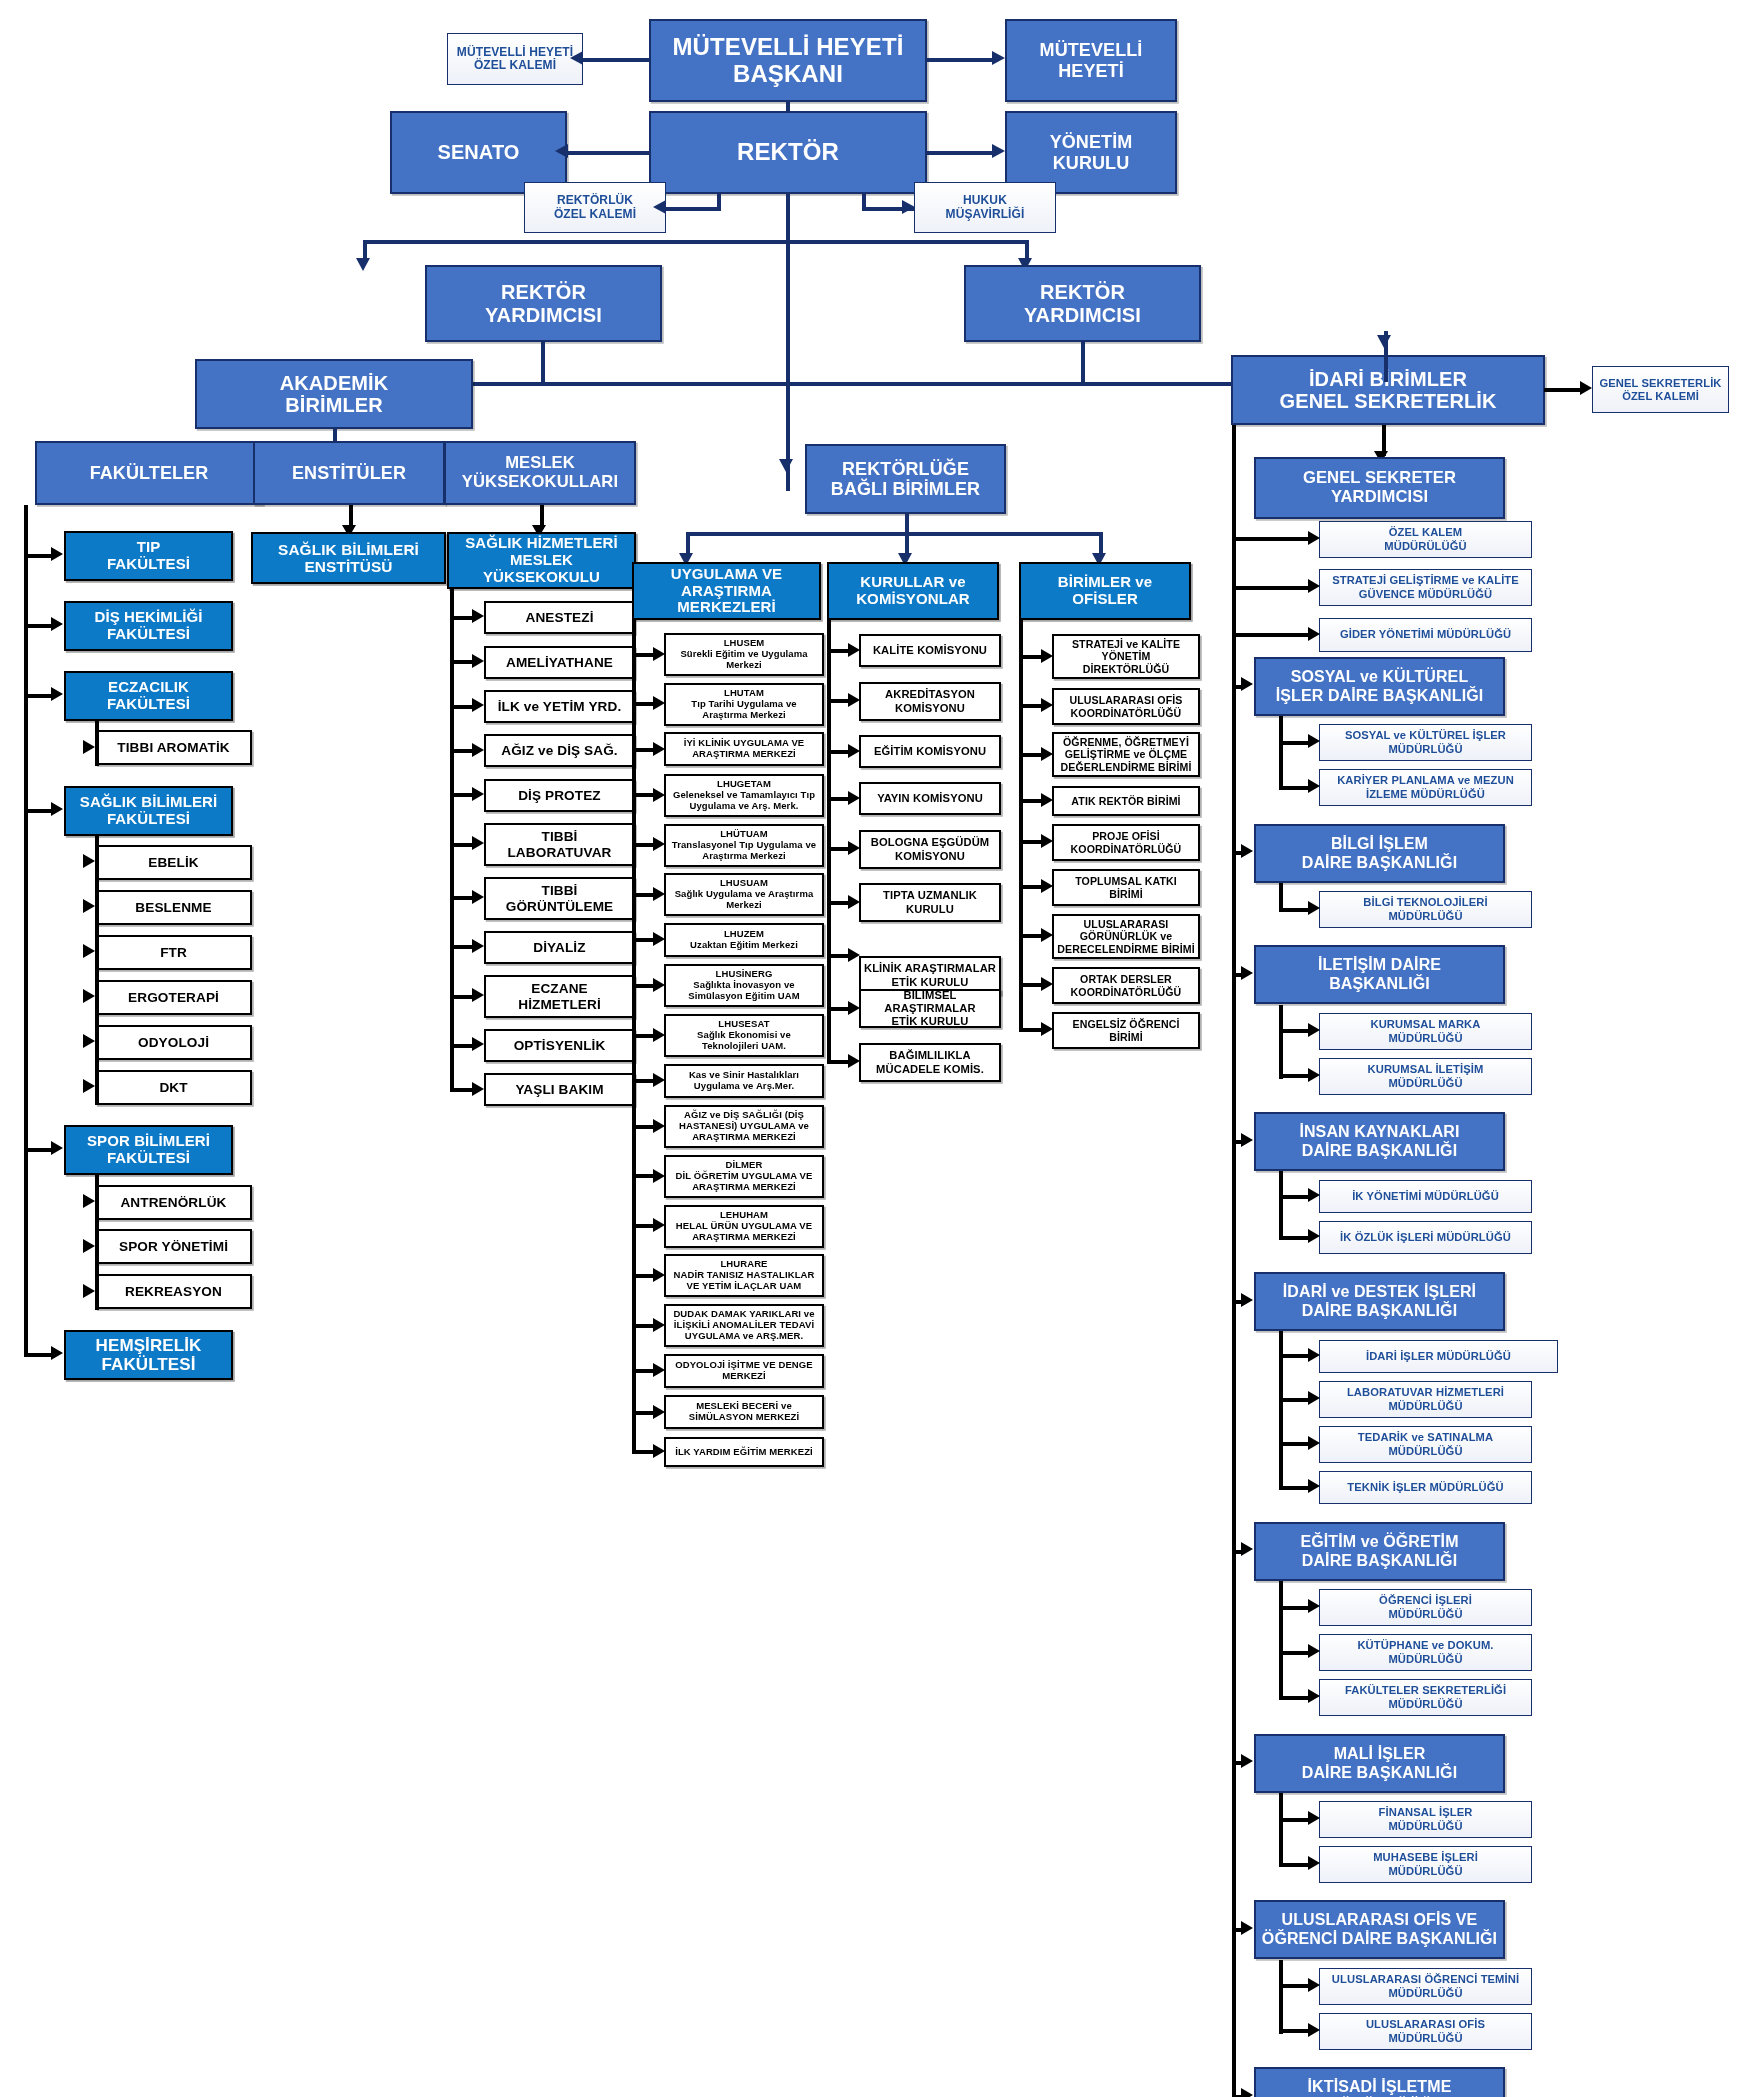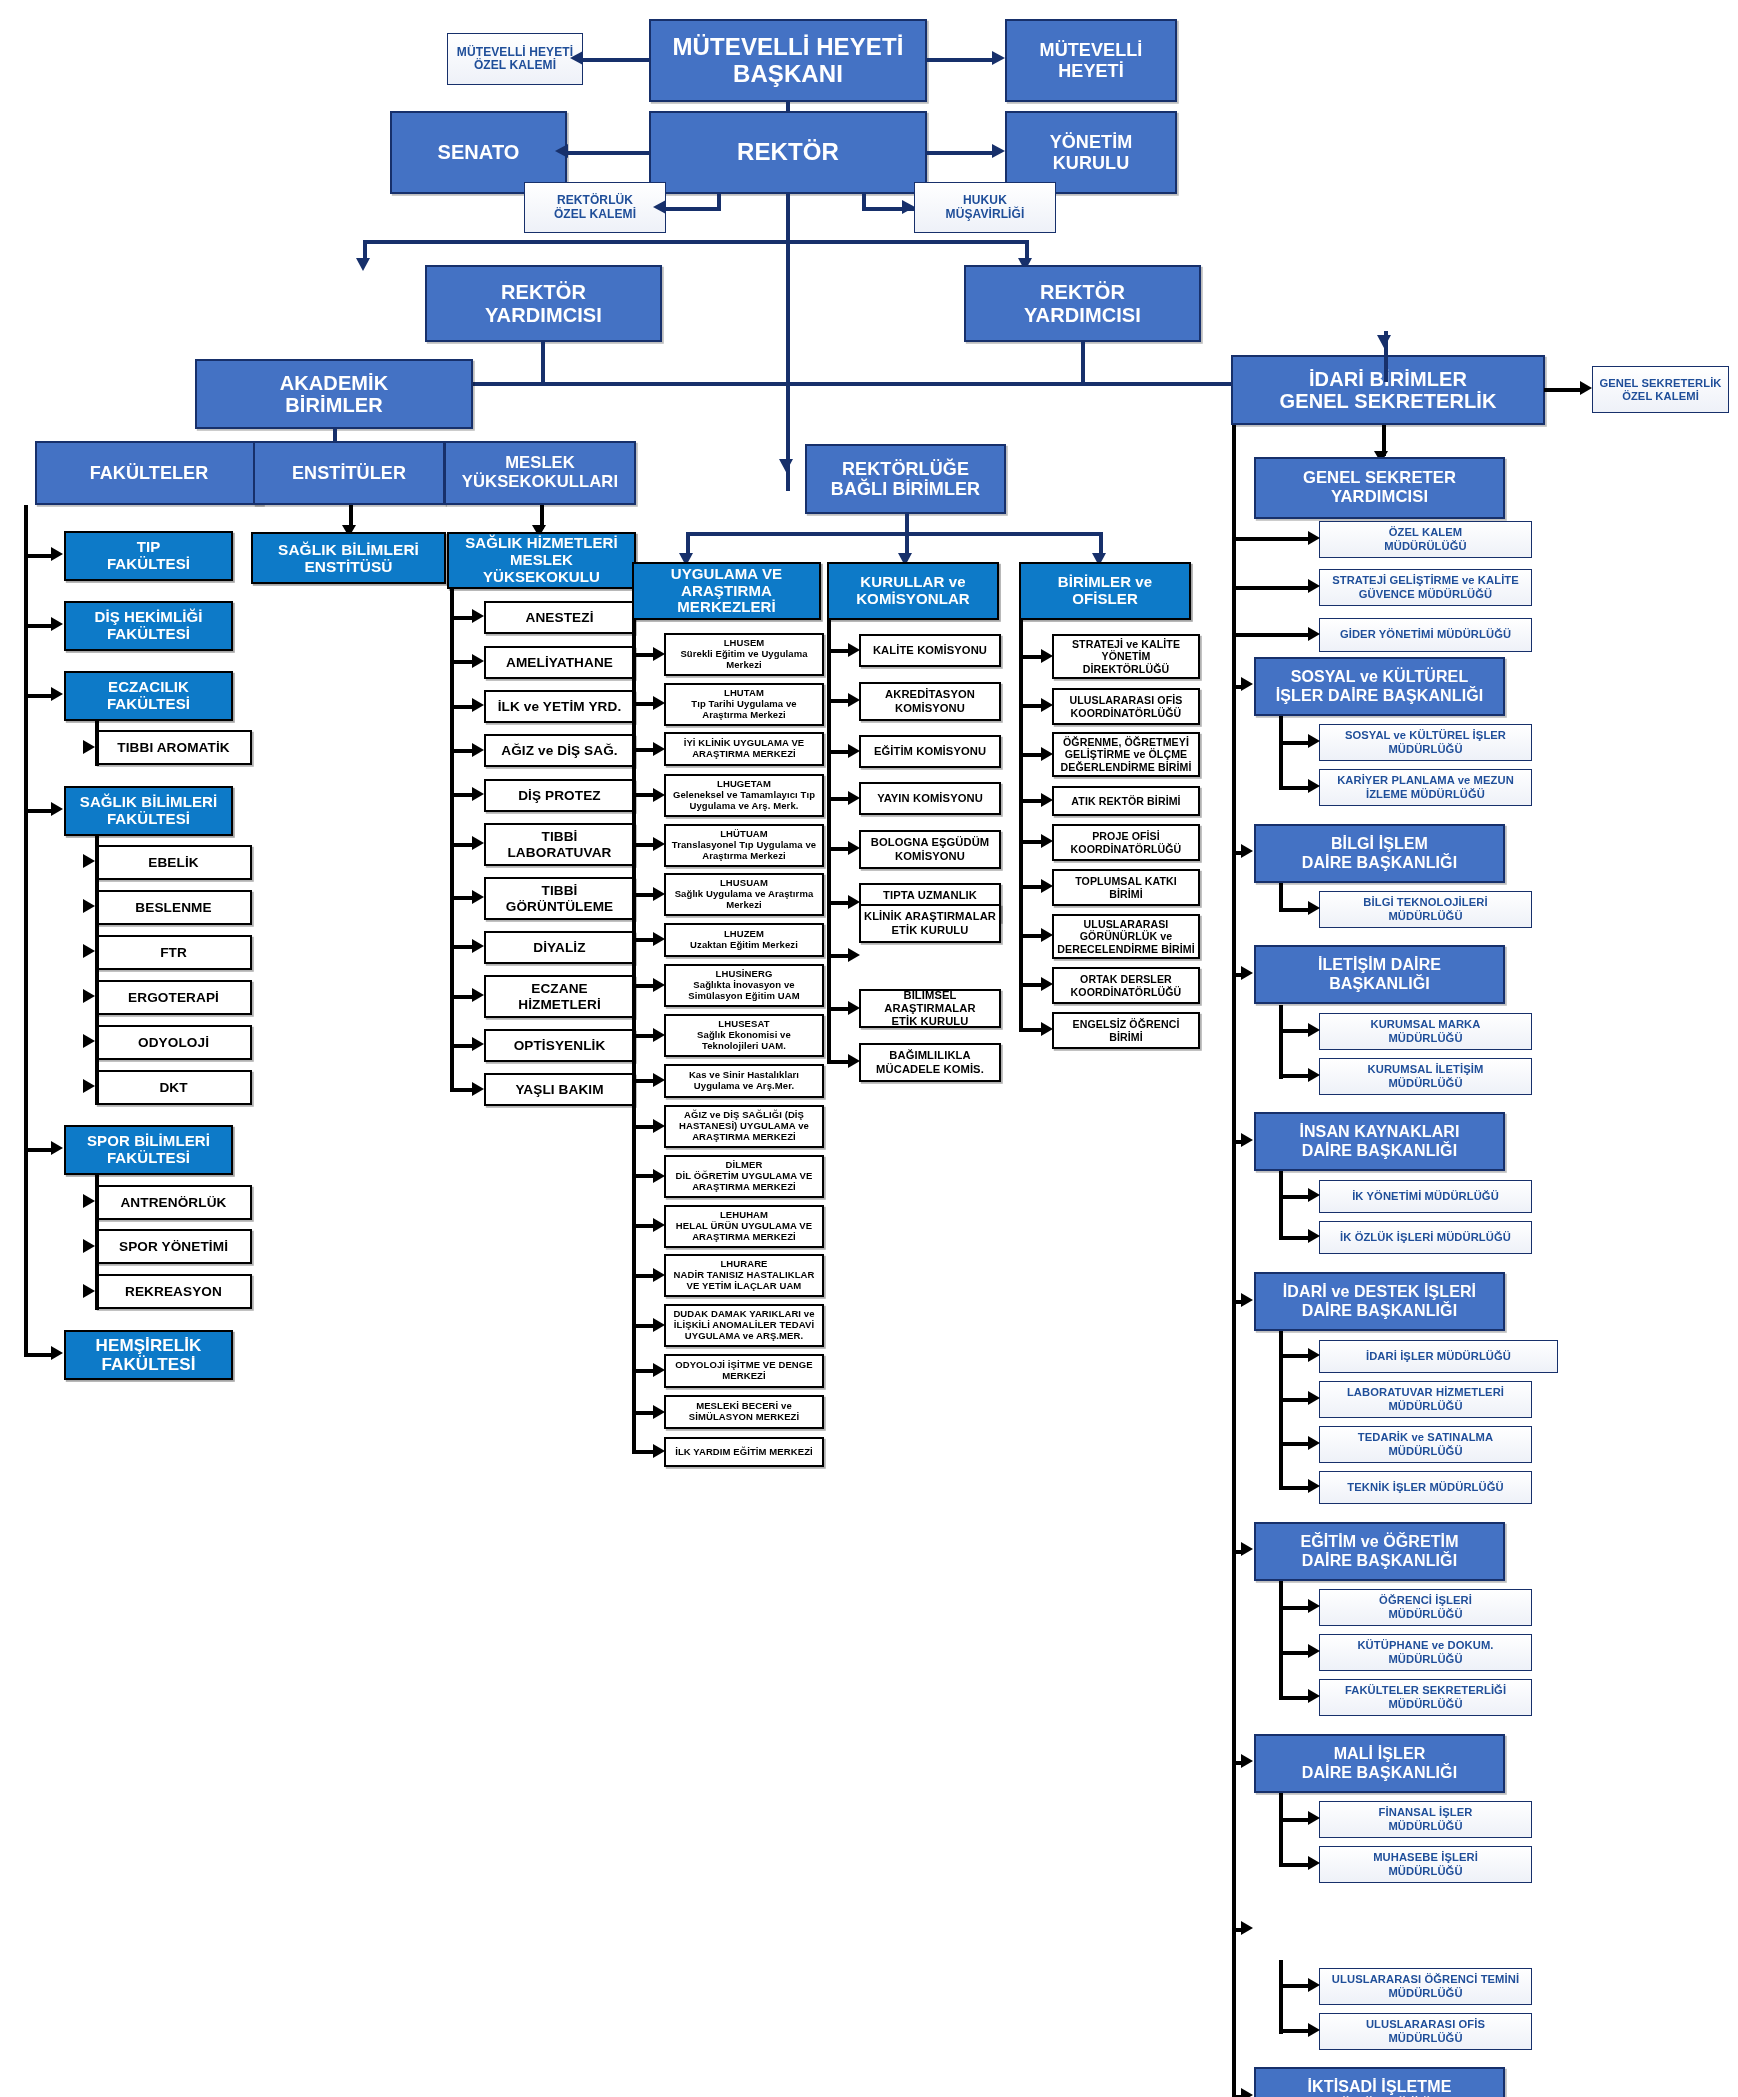"KLİNİK ARAŞTIRMALAR" div.bx { top: 904px -> 956px }
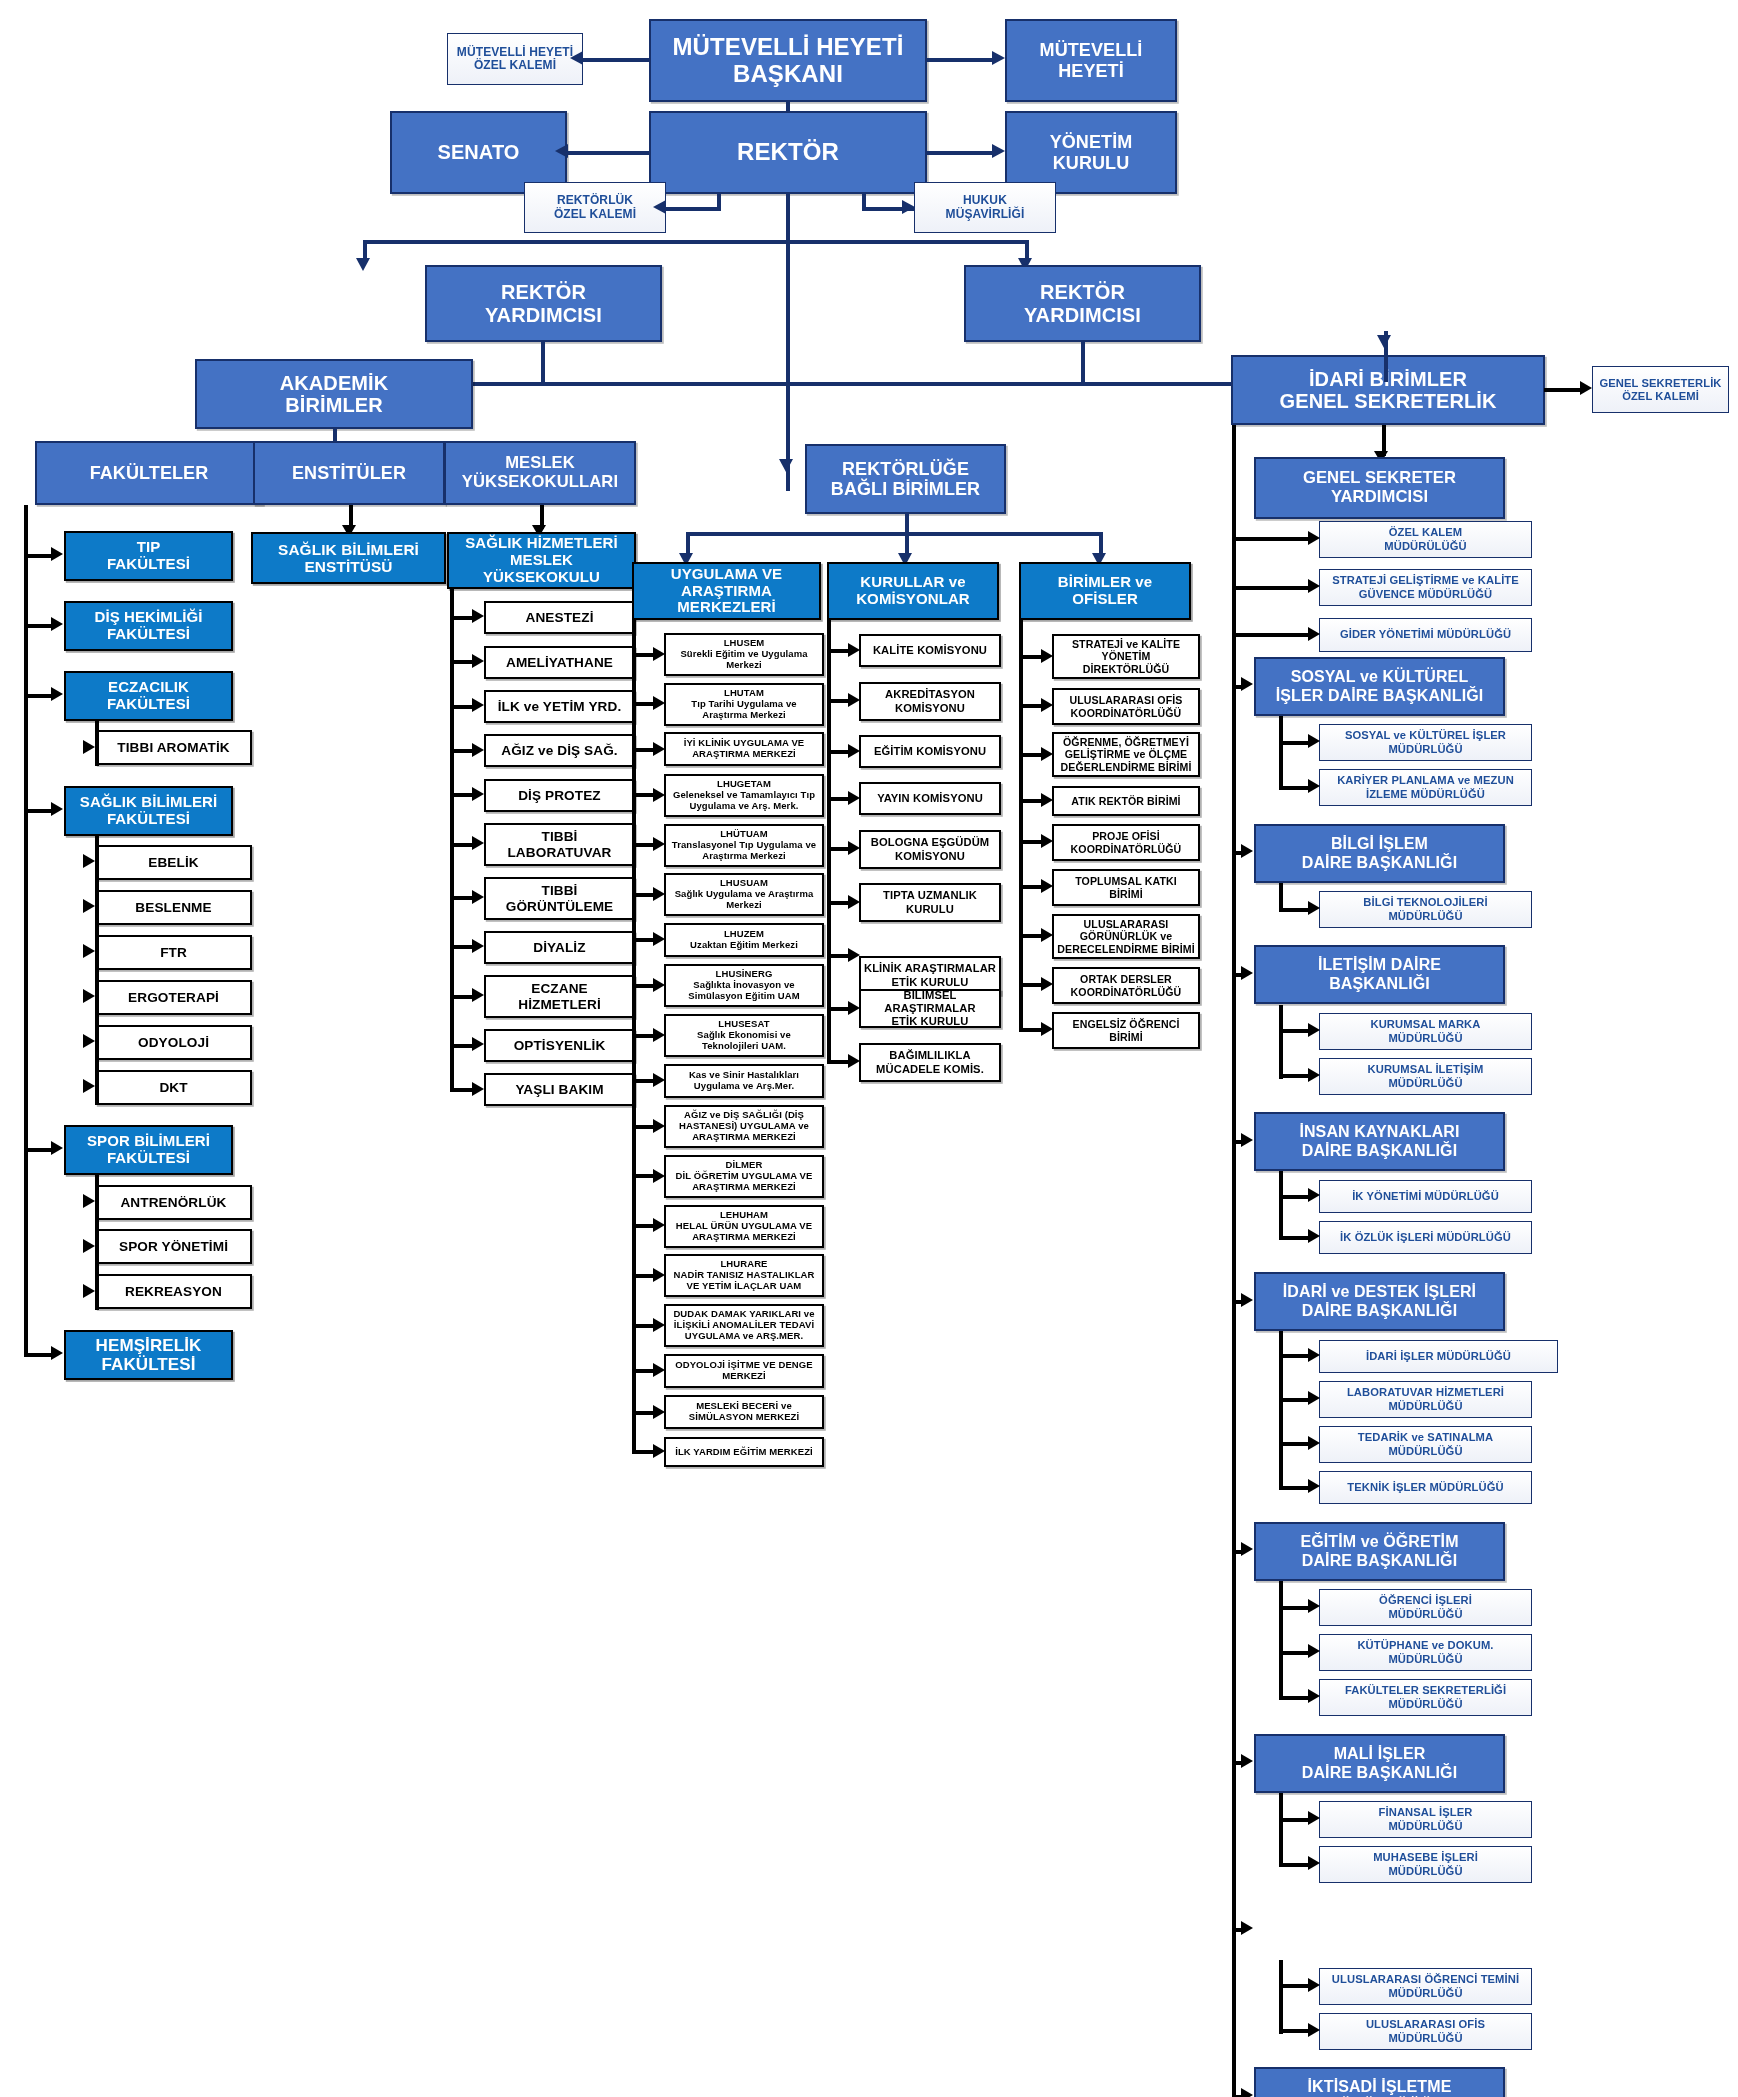"ULUSLARARASI OFİS VE" div.bx { html: none -> <div>ULUSLARARASI OFİS VE<br>ÖĞRENCİ DAİRE BAŞKANLIĞI</div> }
